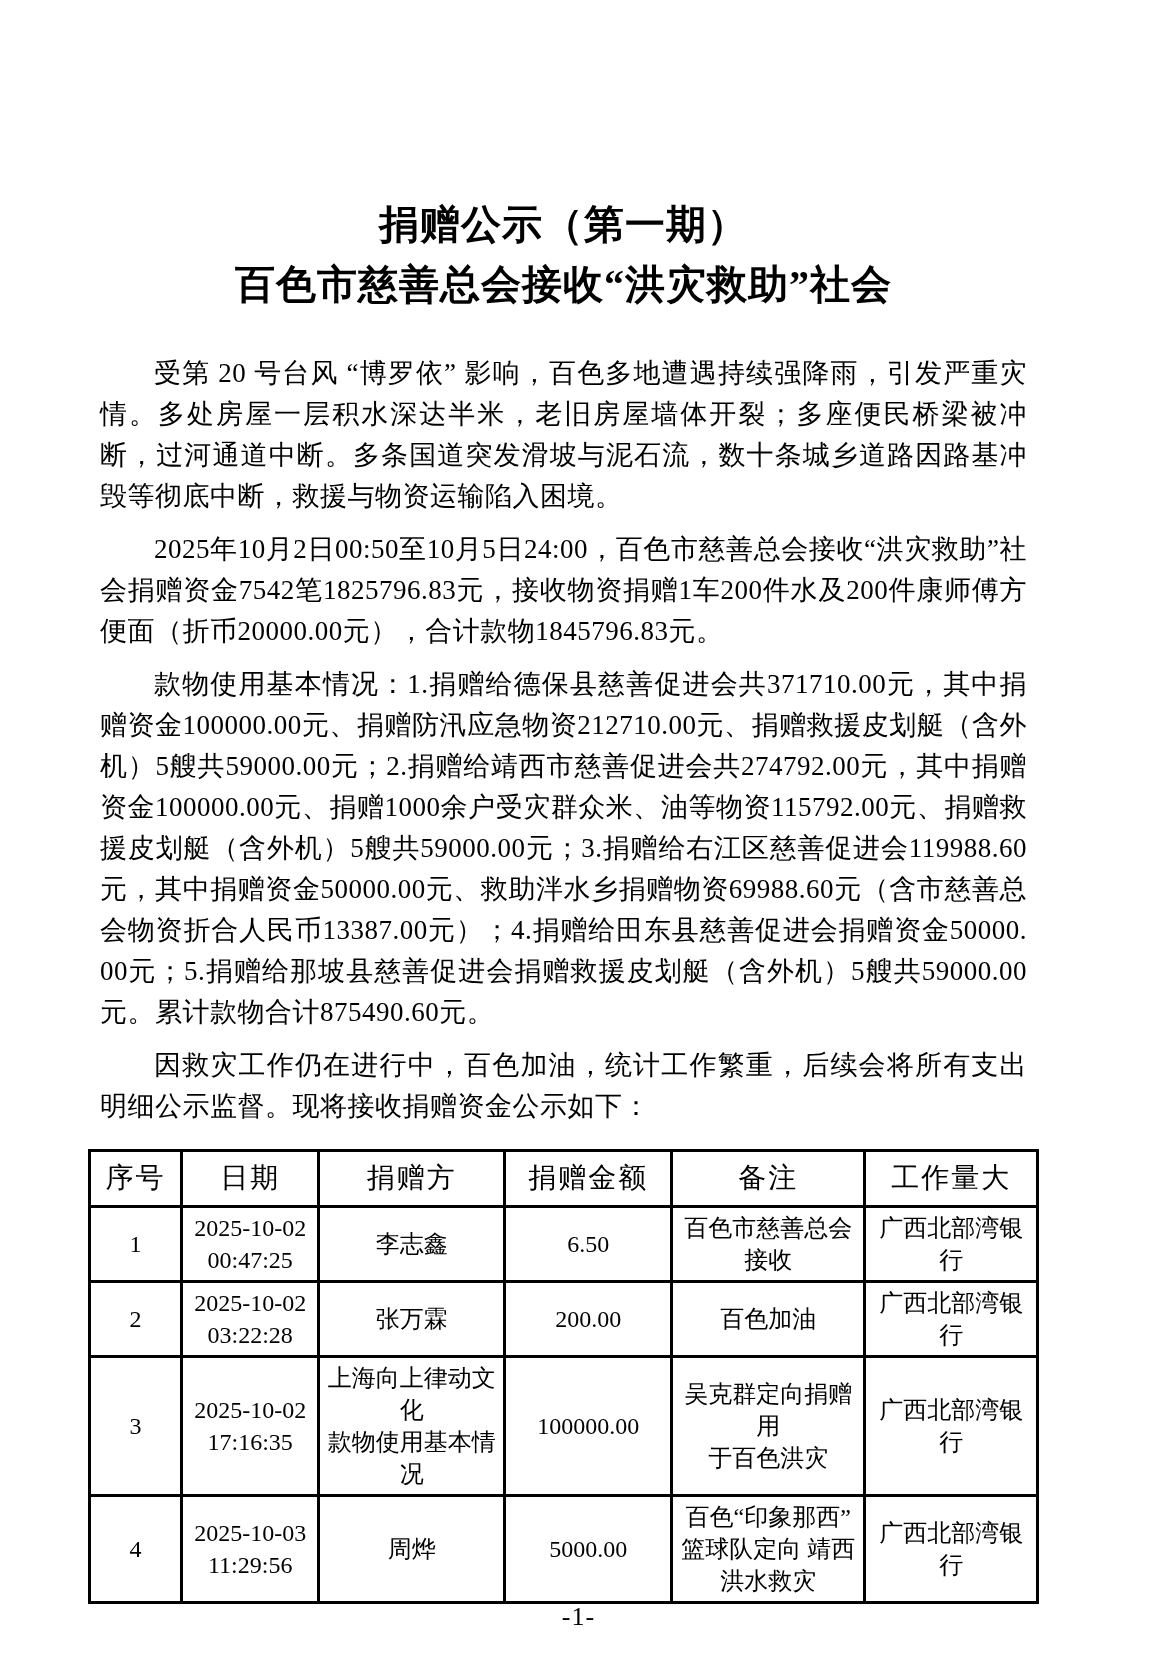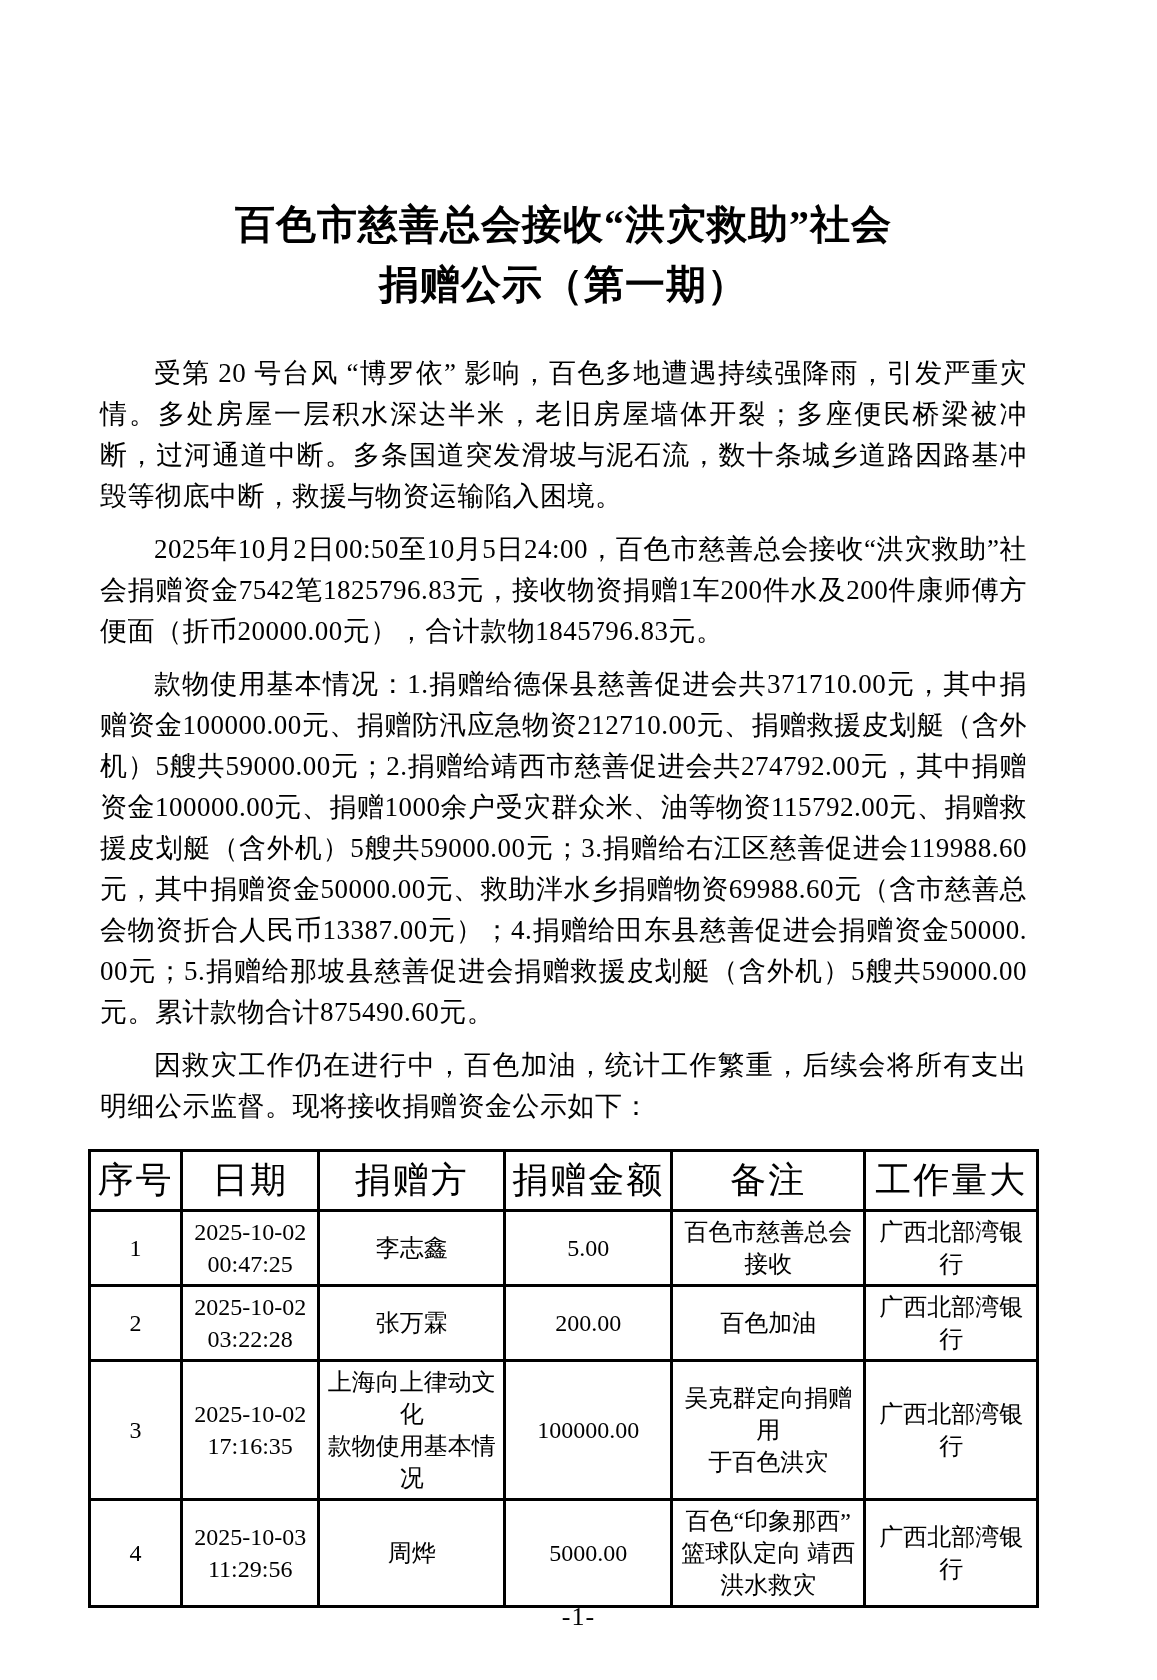"百色市慈善总会接收“洪灾救助”社会" span.t-line { order: before "捐赠公示（第一期）" -> after "捐赠公示（第一期）" }
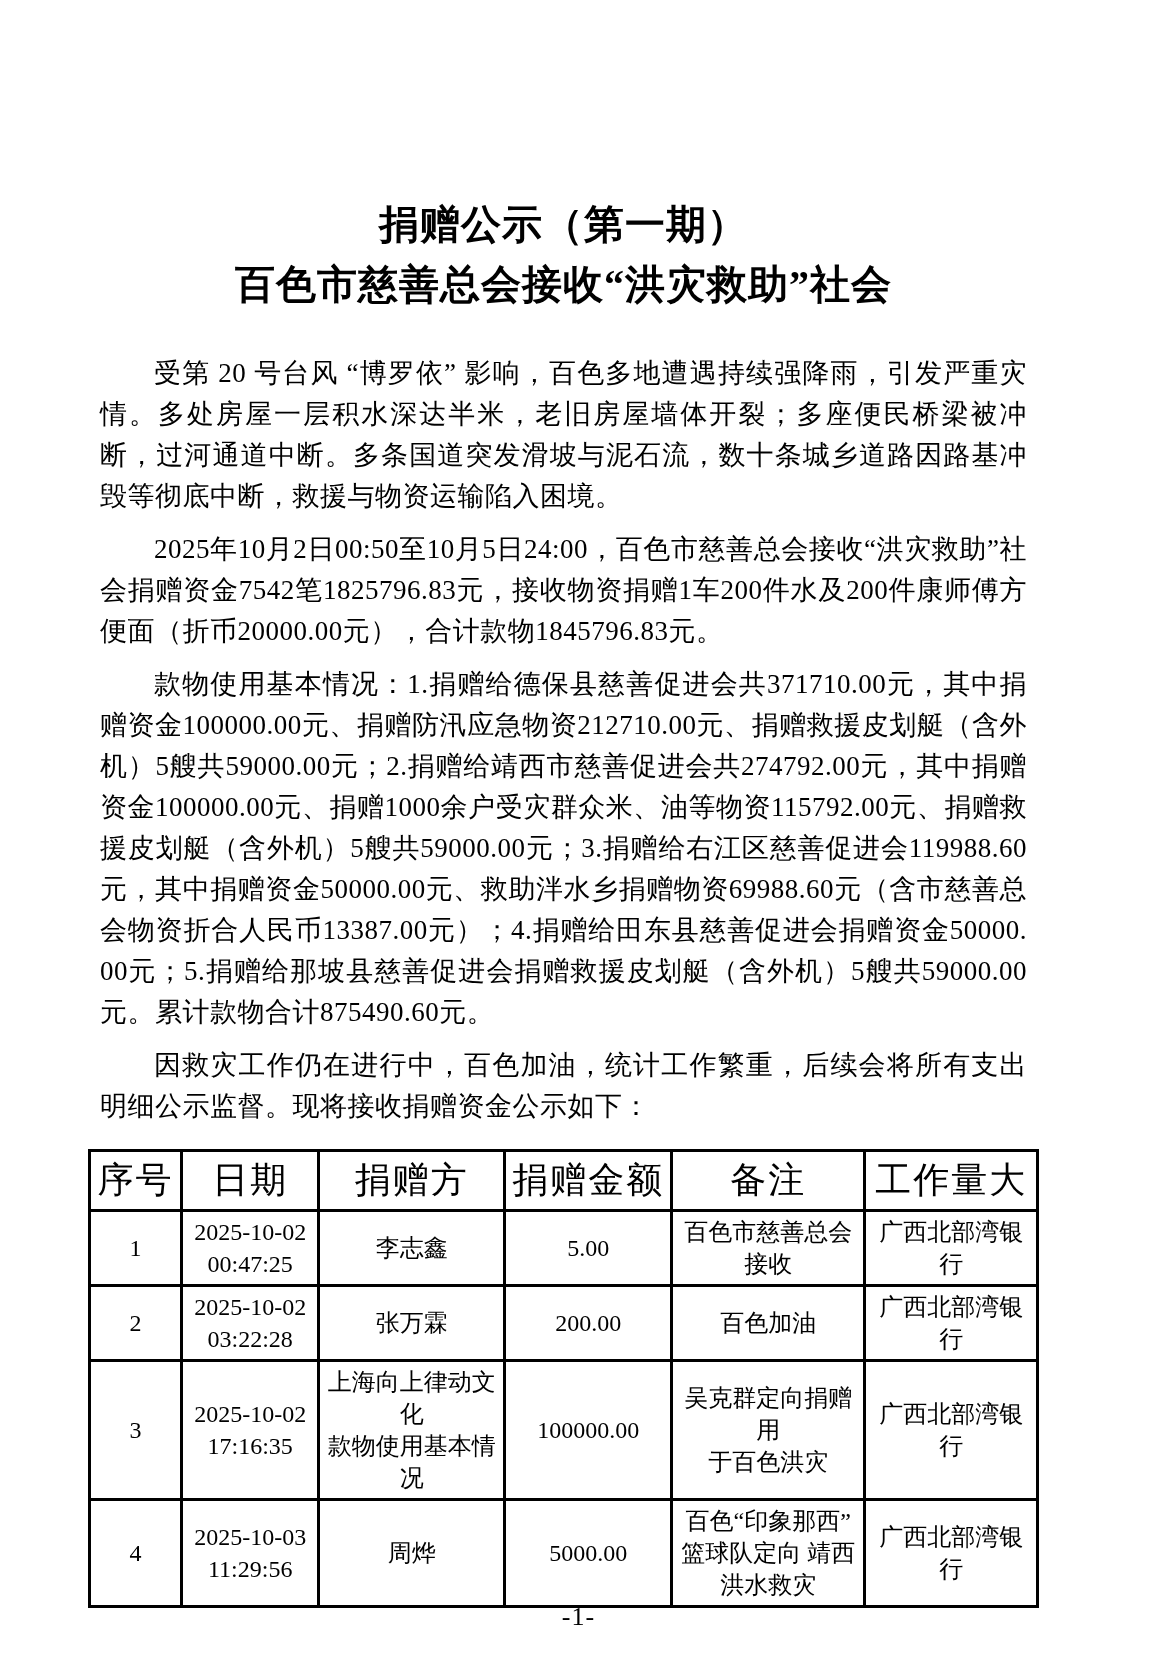"序号" table.donation-table th { font-size: 36px -> 28px }
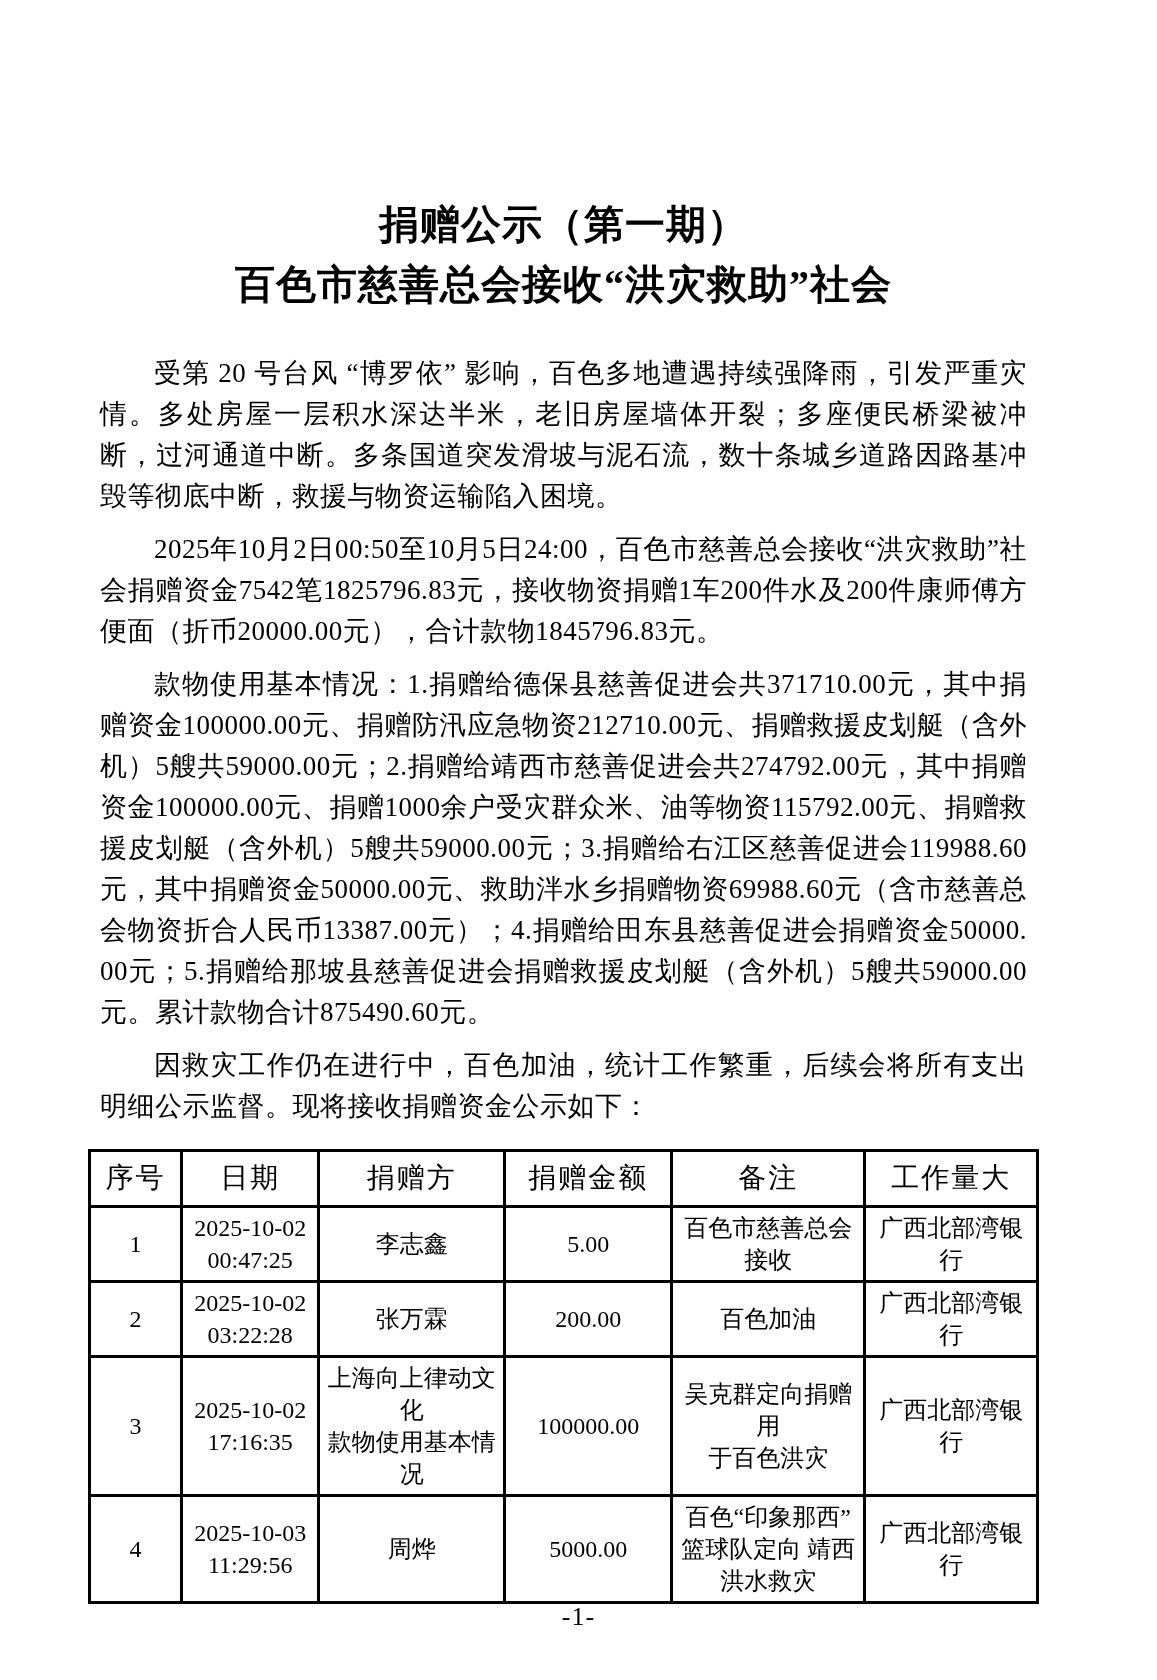"5.00" td { text: 5.00 -> 6.50 }
